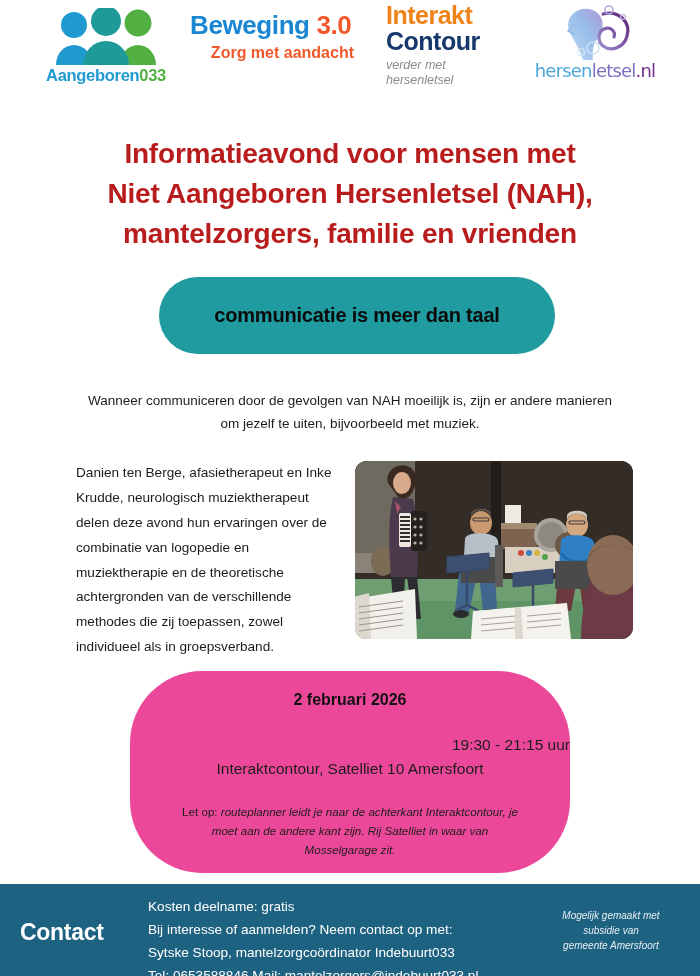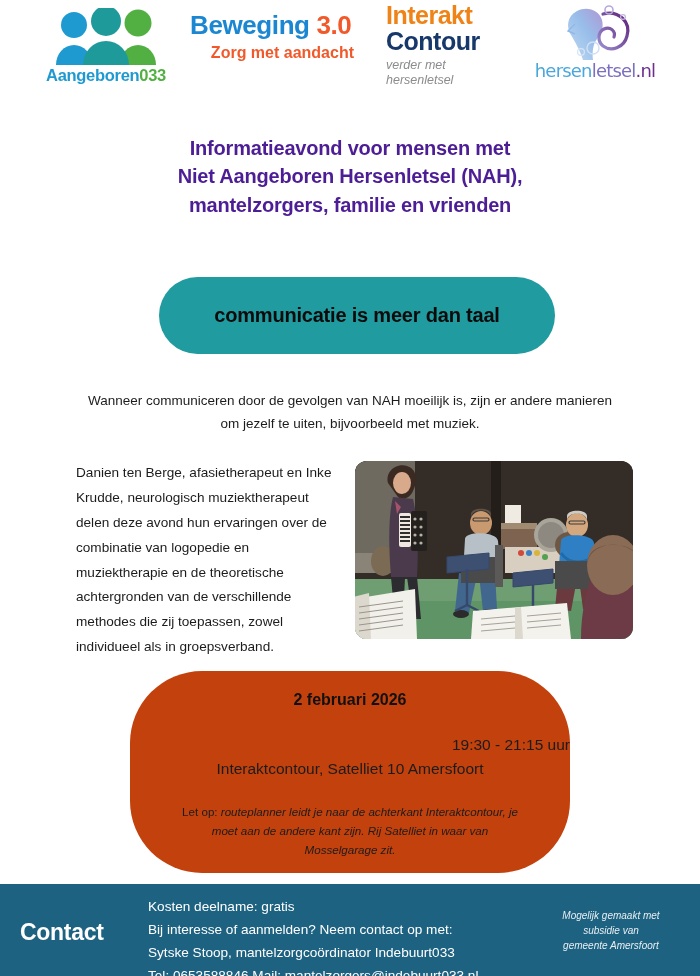"Informatieavond voor mensen met" .title-line { color: #4c1d95 -> #b91c1c; font-size: 20px -> 28px }
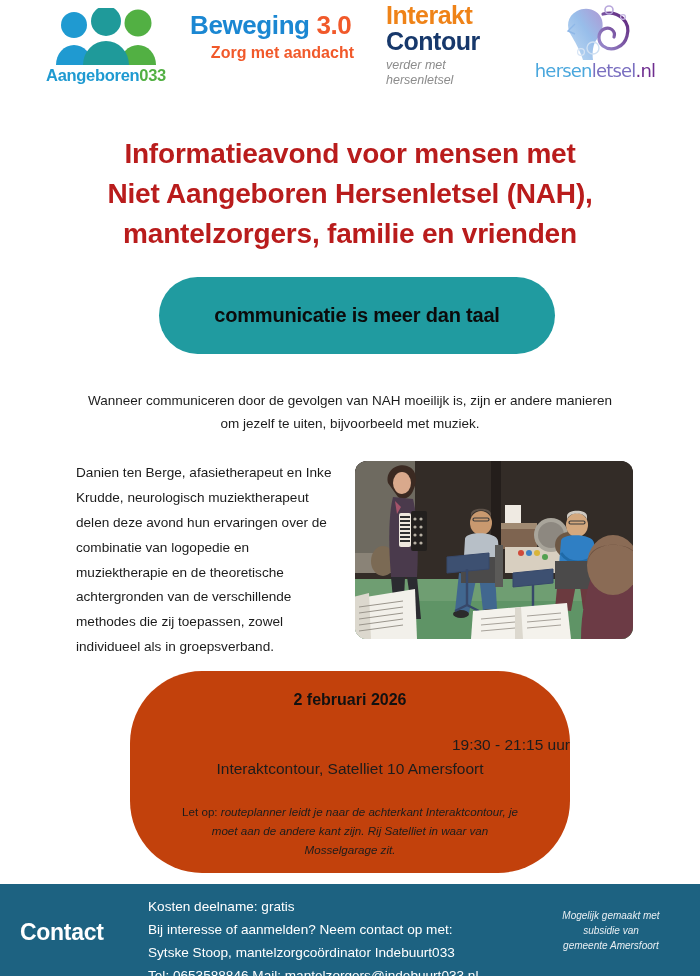"2 februari 2026" .green-box { background: #c2410c -> #ec4899 }
